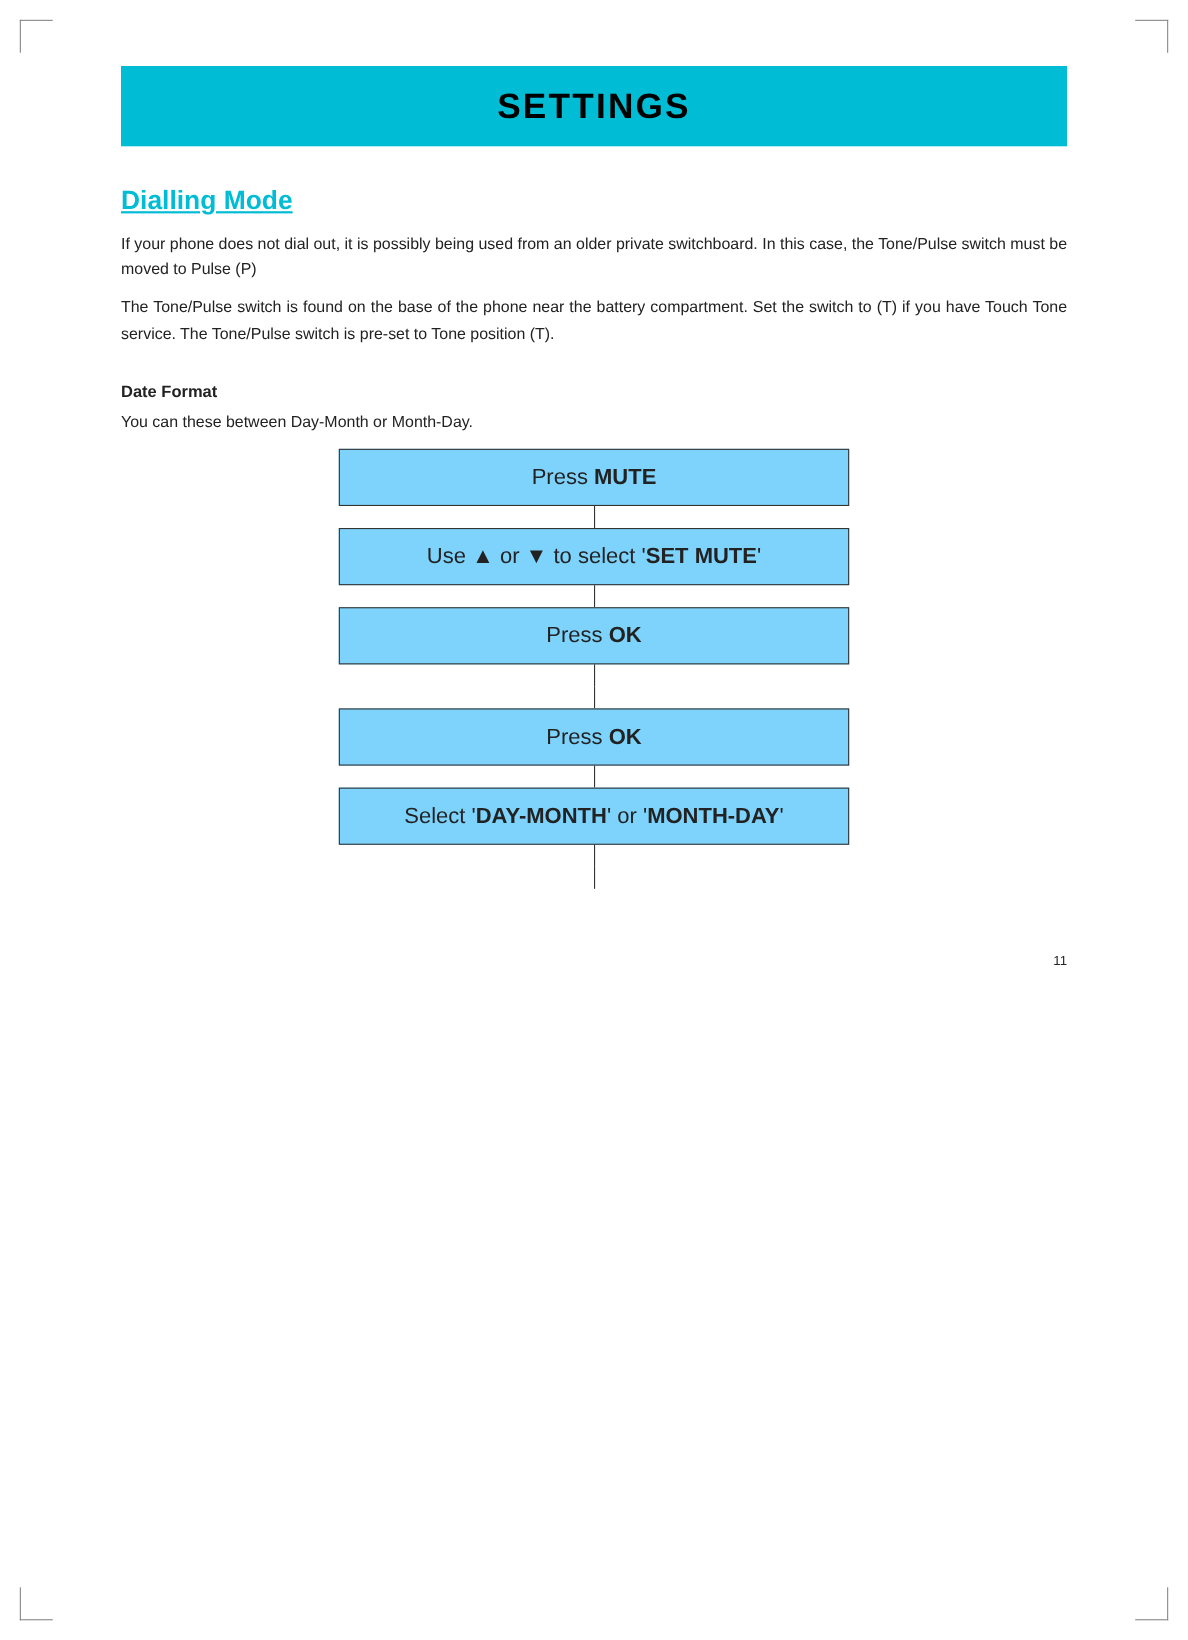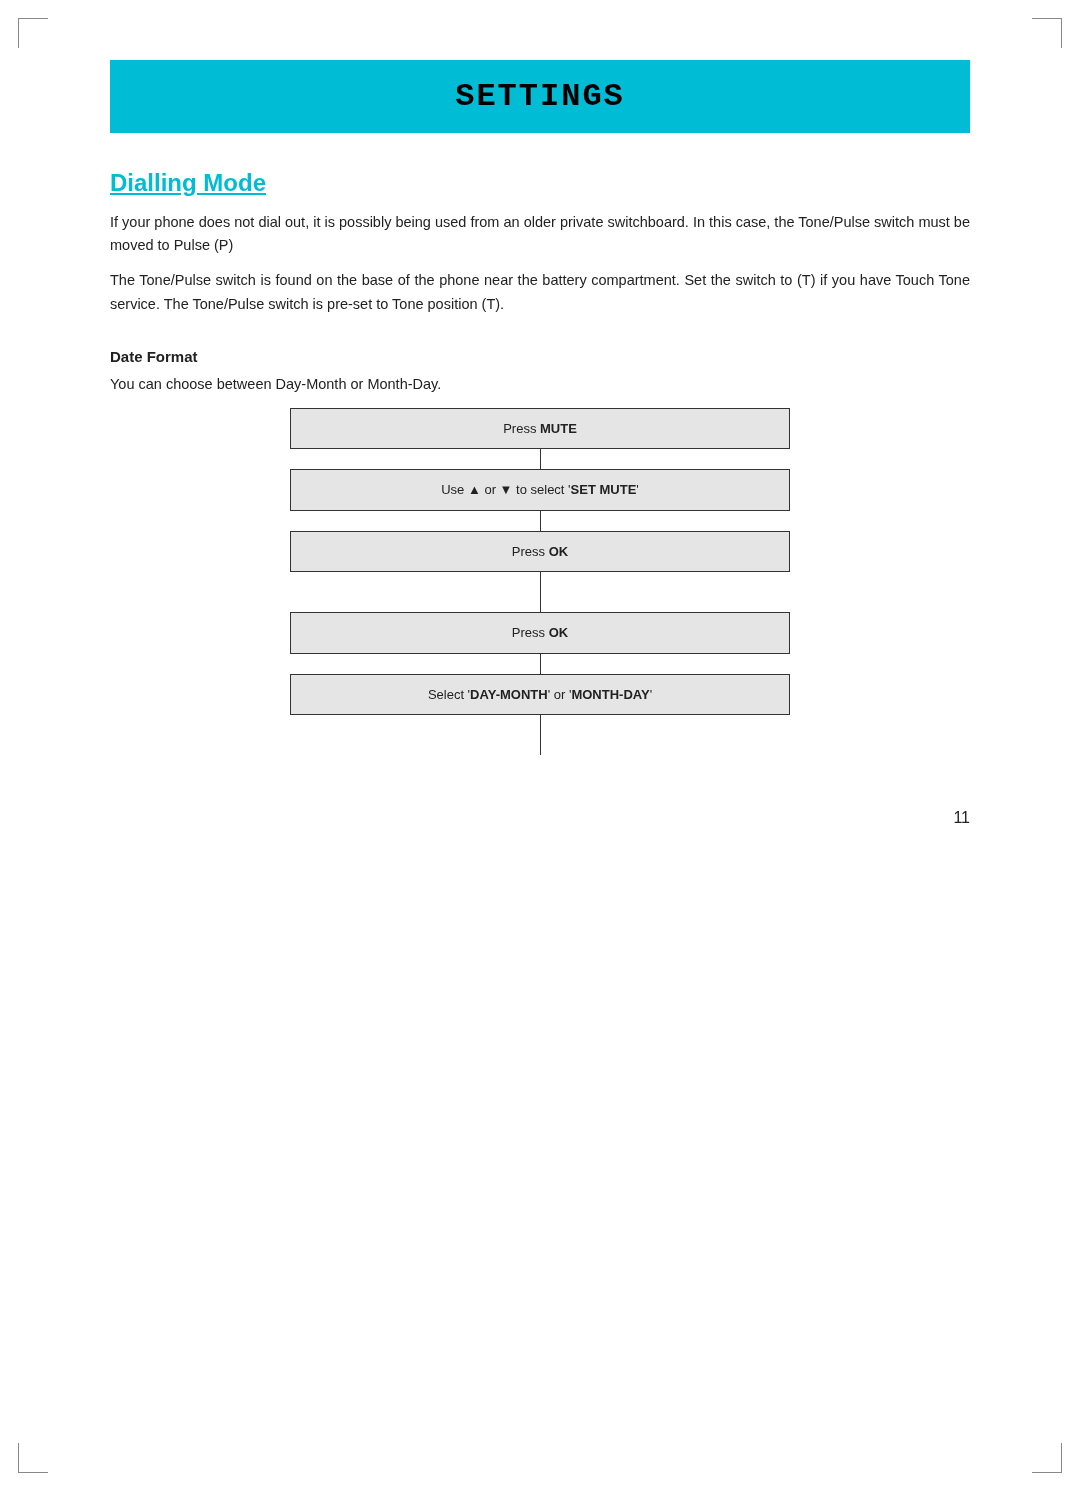"SETTINGS" .header-bar { font-family: Liberation Mono, monospace -> none }
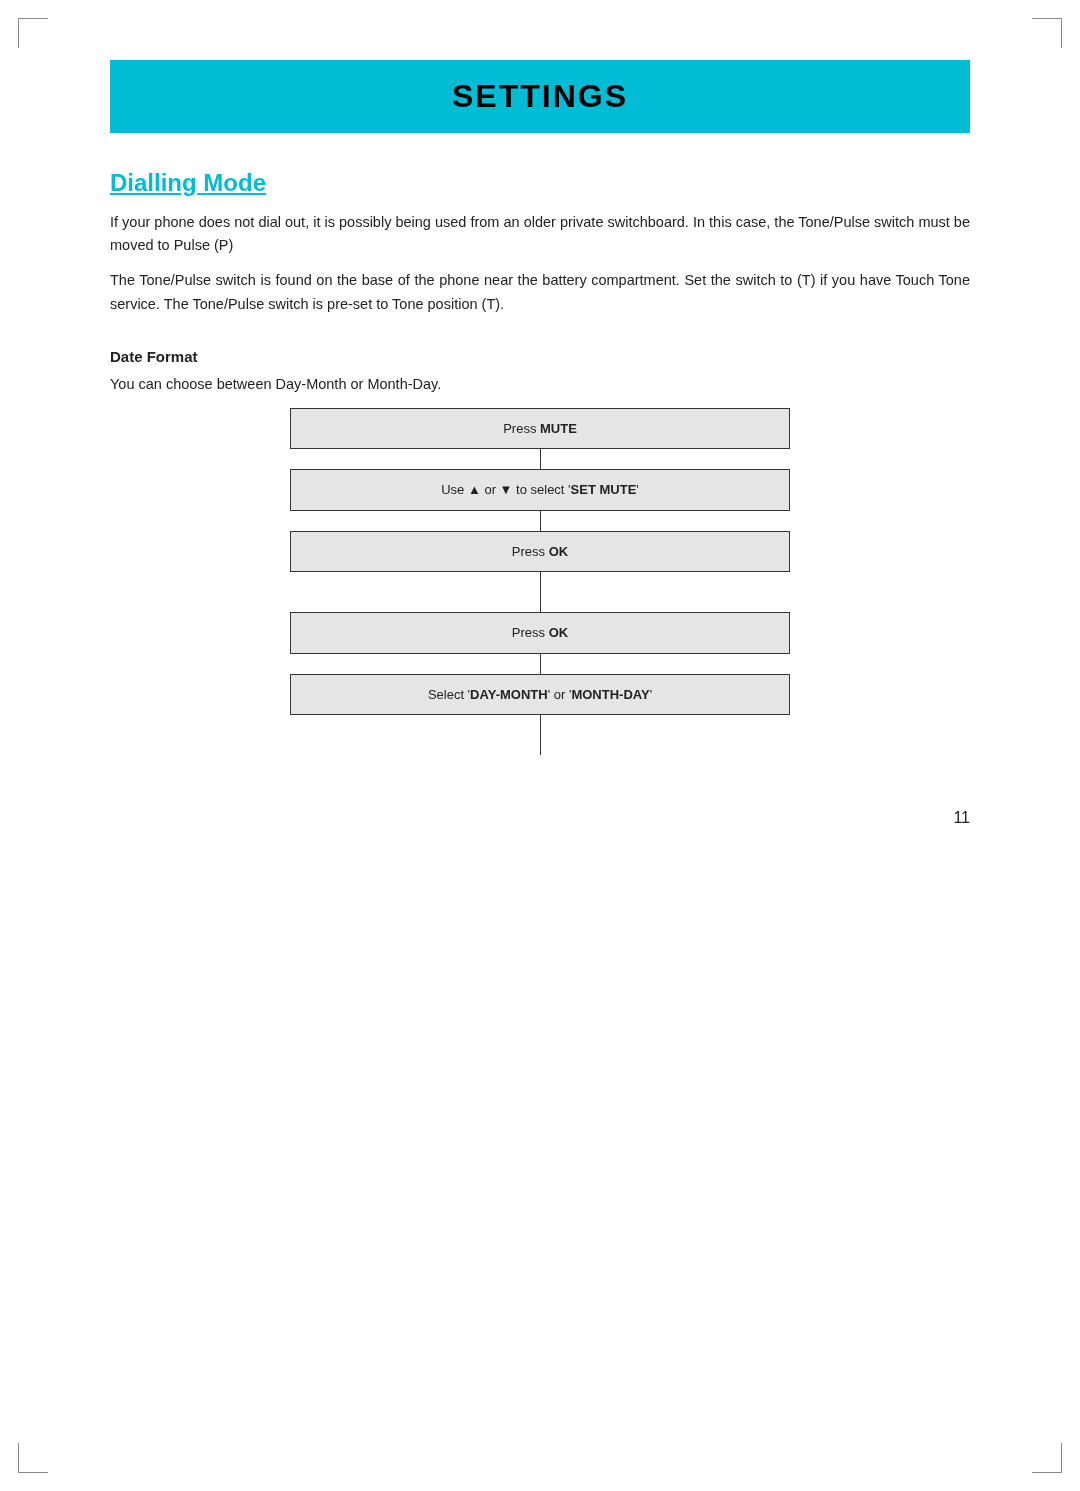"You can choose between Day-Month" p.body-text { text: choose -> these }
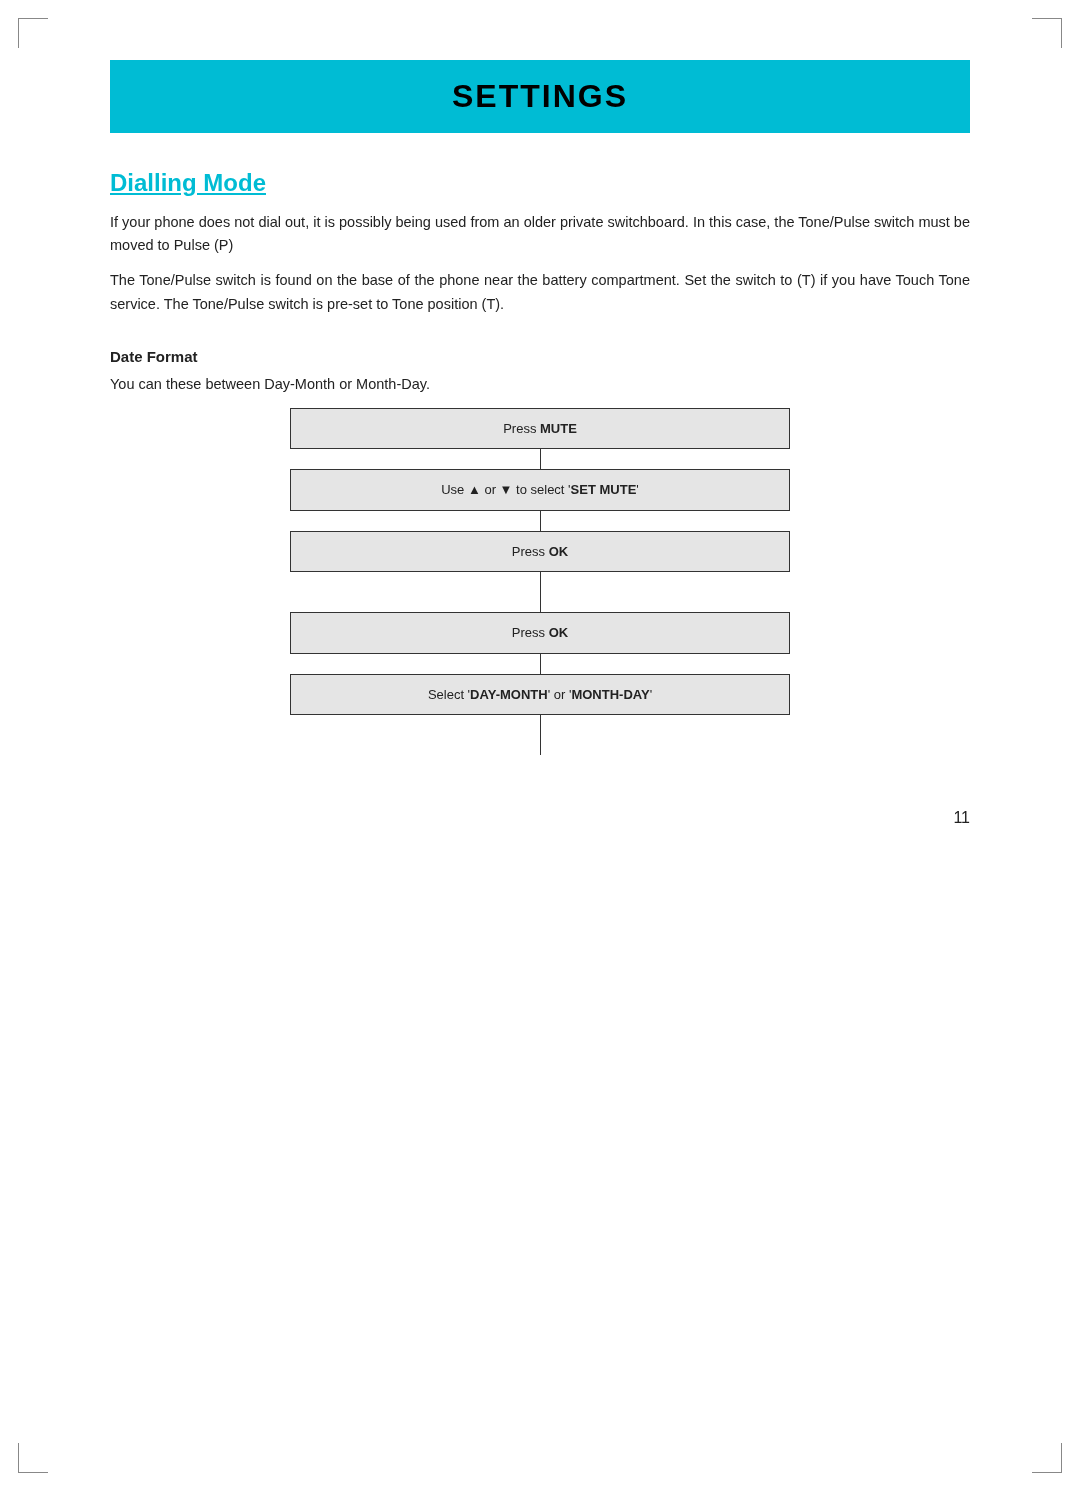"Press MUTE" .flow-box { background: #e5e5e5 -> #7dd3fc; font-size: 13px -> 20px; width: 500px -> 464px }
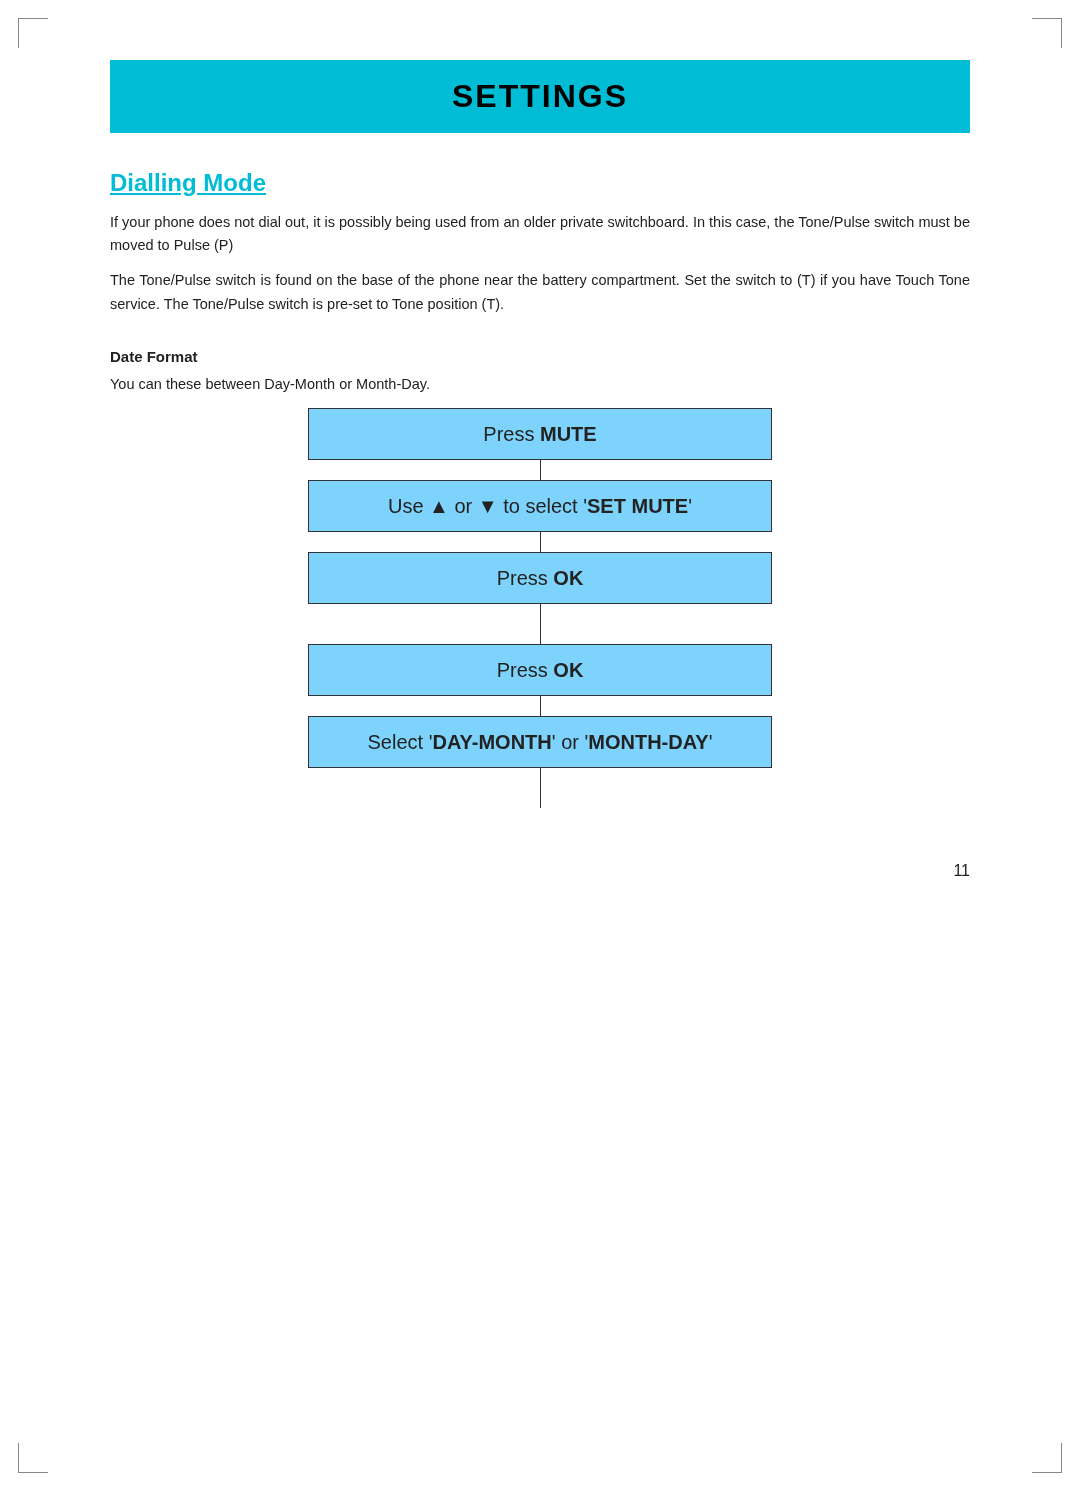"11" .page-number { font-size: 16px -> 12px }
